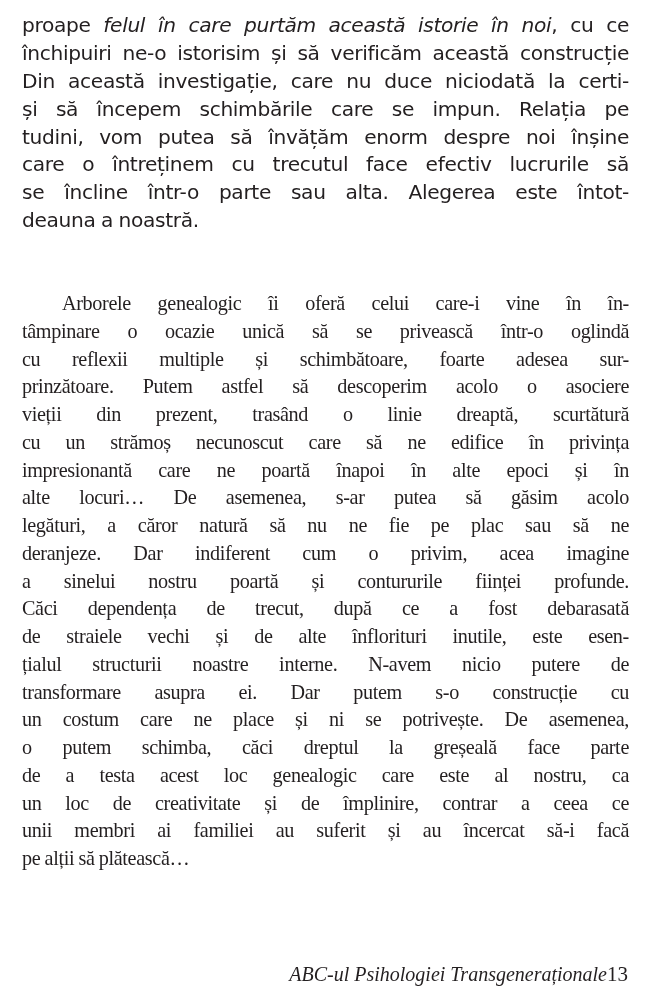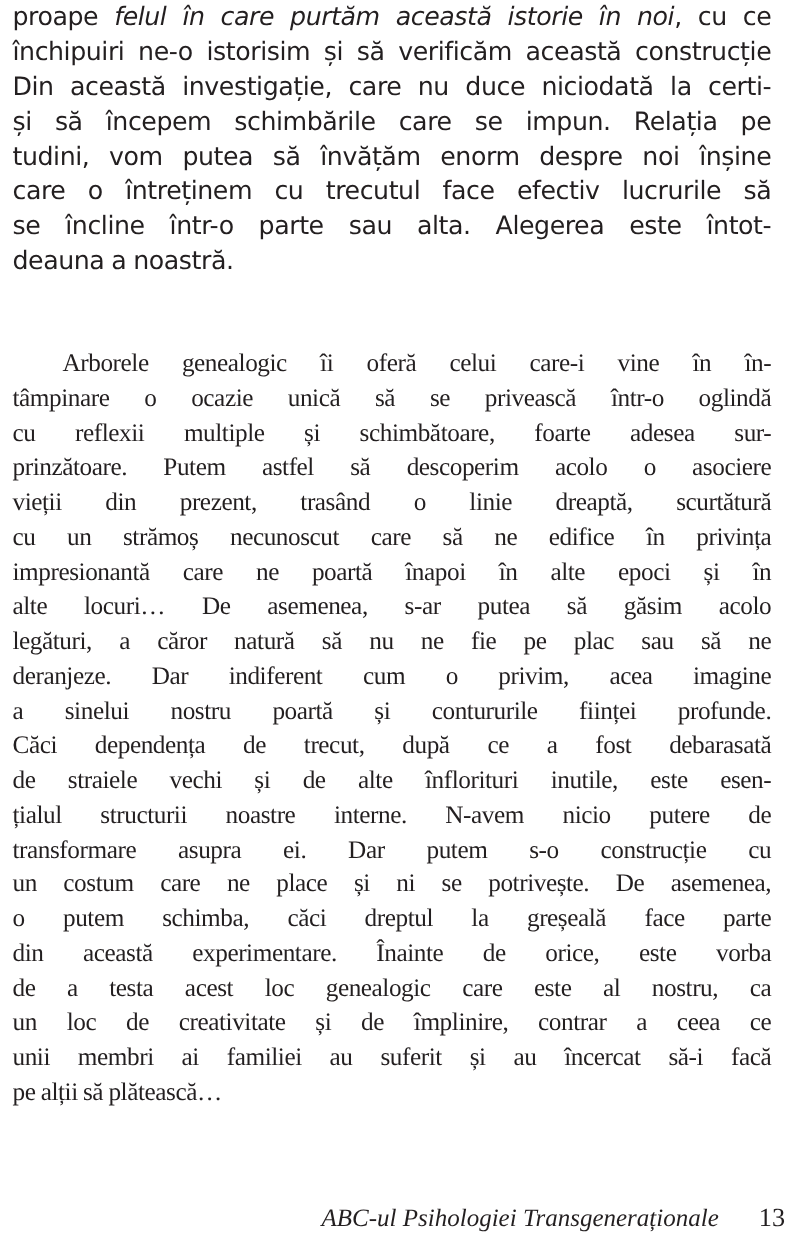"proape felul în care purtăm" .paragraph { margin: 0 -> 12px }
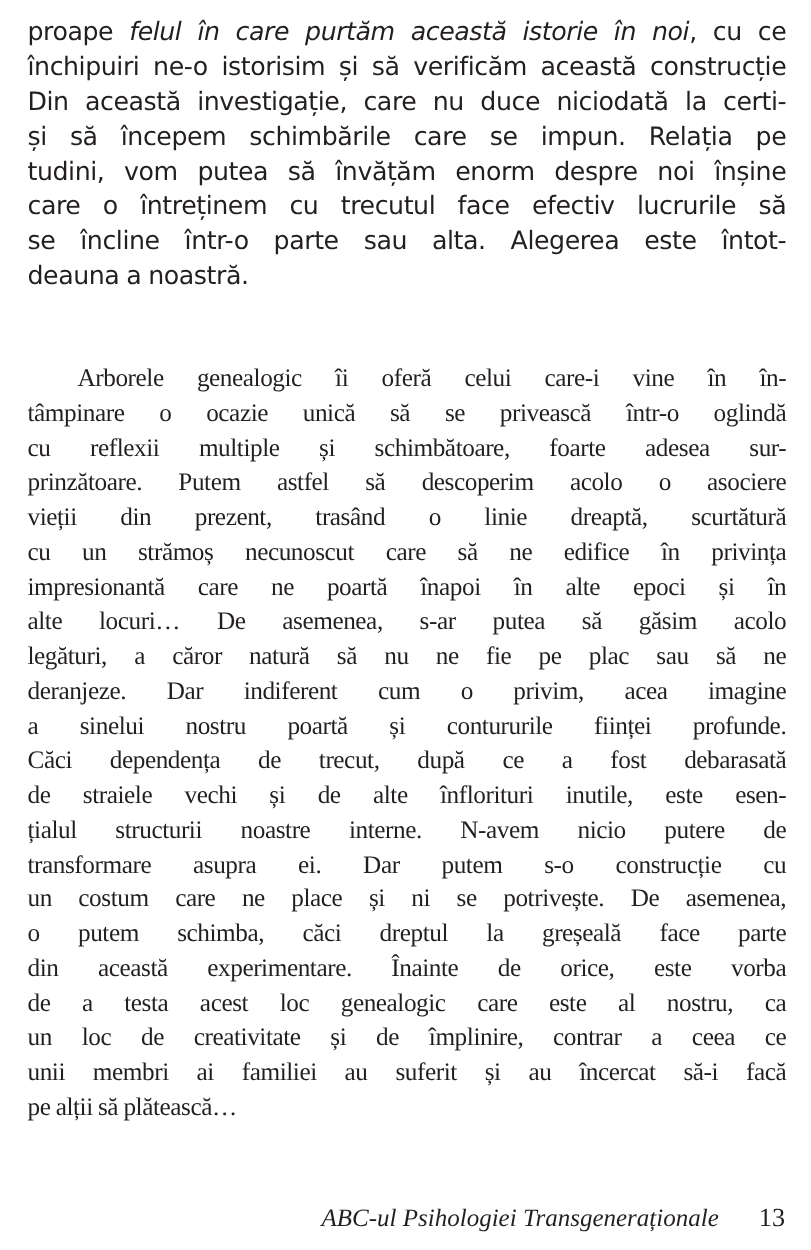"din această experimentare. Înainte de" span.line { html: <span>din această experimentare. Înainte de orice, este vorba</span> -> none }
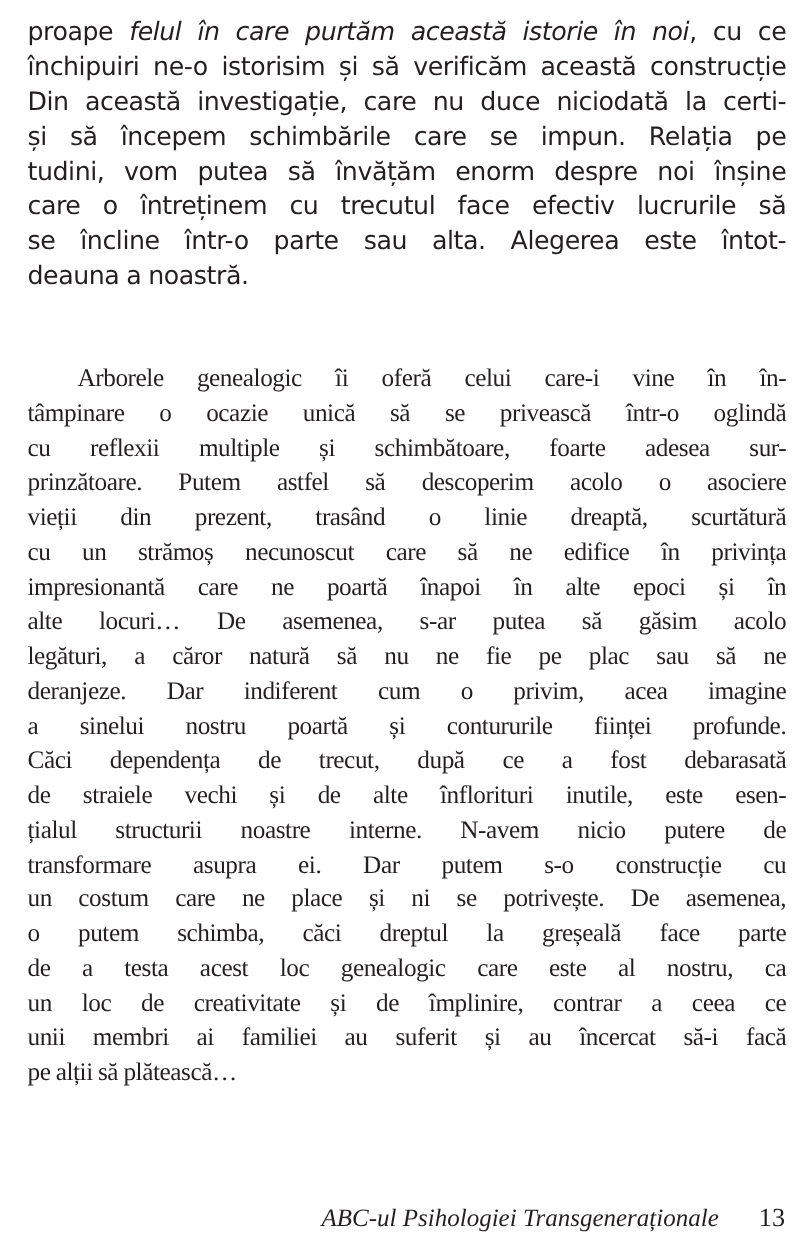"13" .footer .page-number { margin-left: 32px -> 0 }
